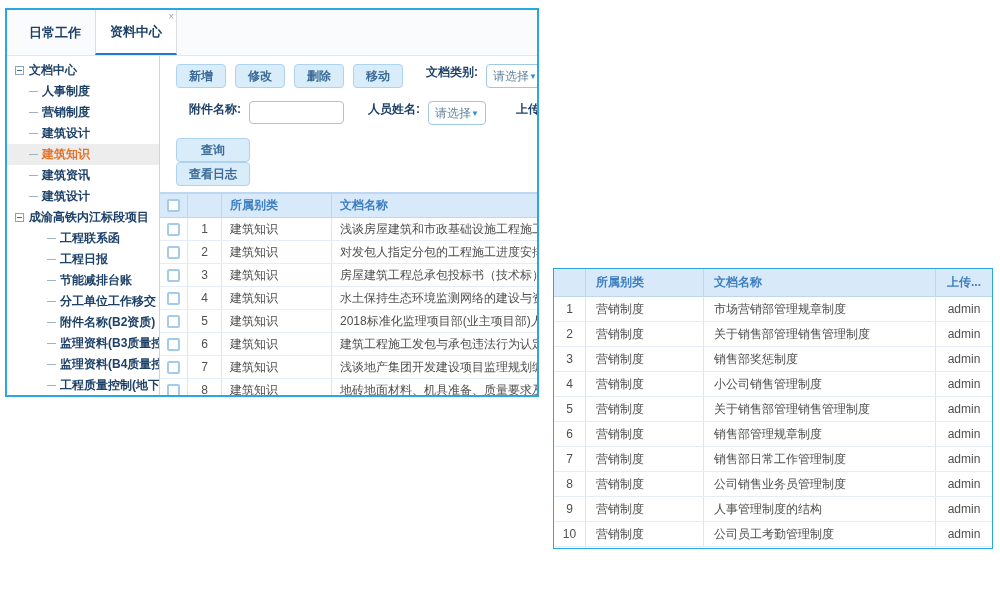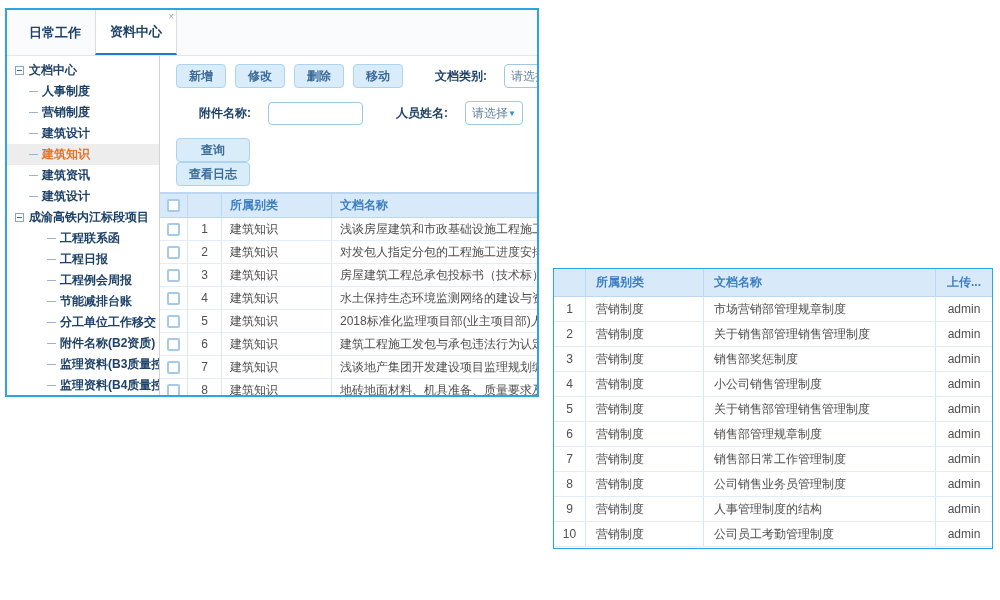"新增" .frow { align-items: center -> none; gap: 9px -> none }
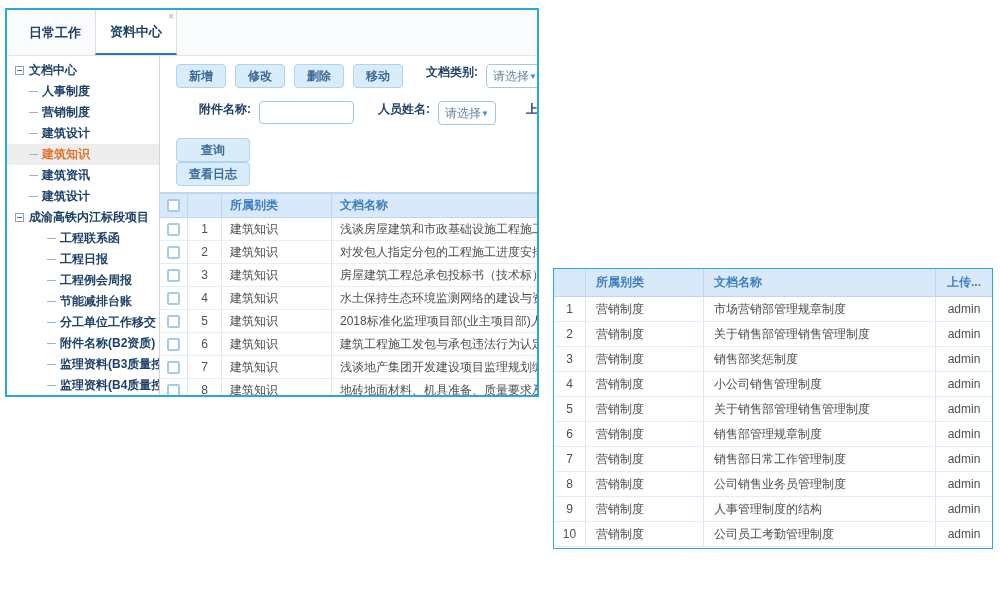"附件名称:" span.flabel { margin-left: 14px -> 4px }
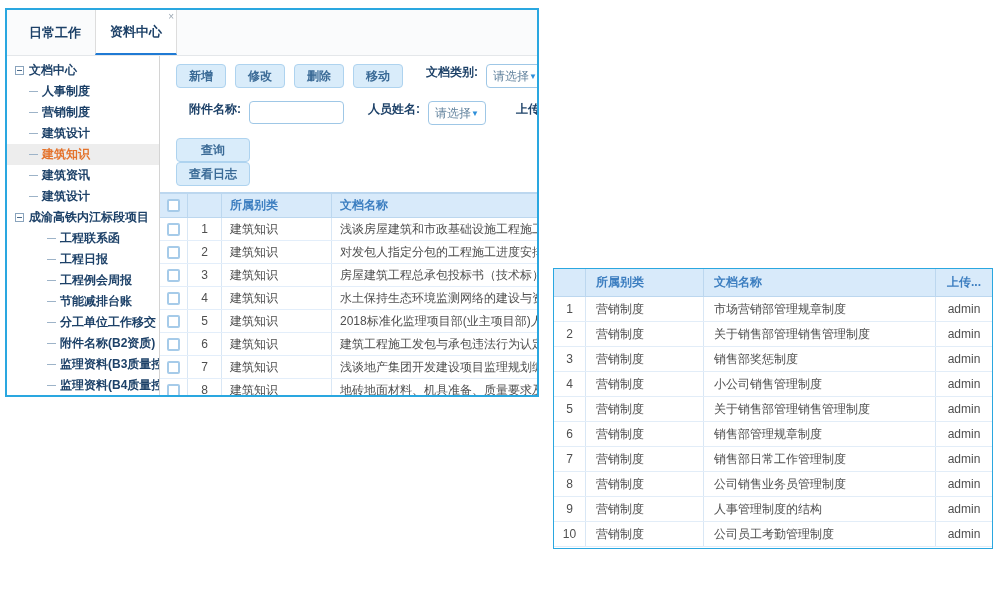"工程例会周报" div.tnode { html: <div> <span></span> <span>工程例会周报</span> </div> -> none }
